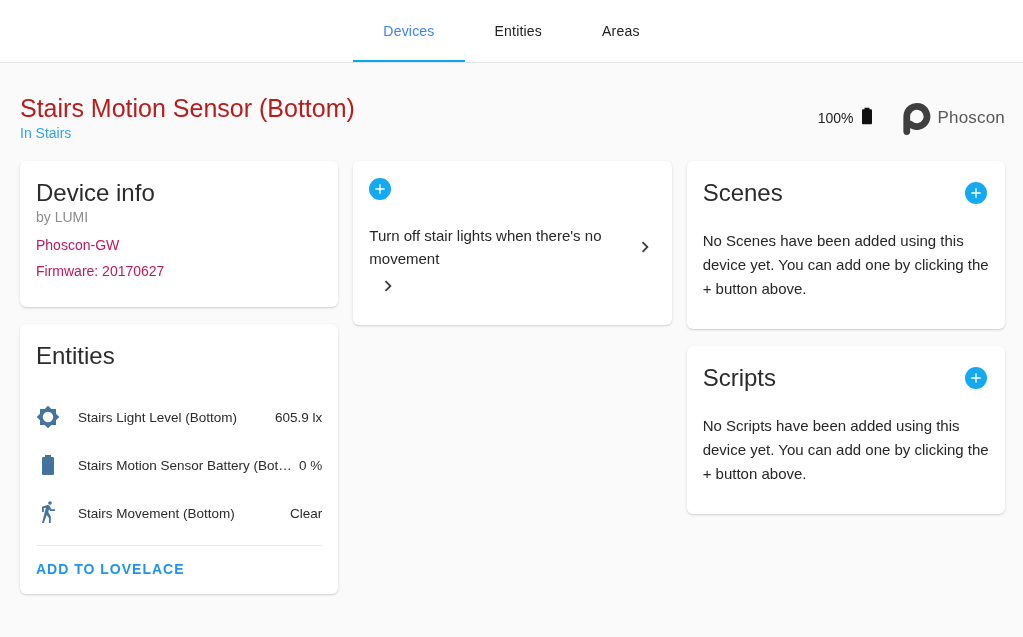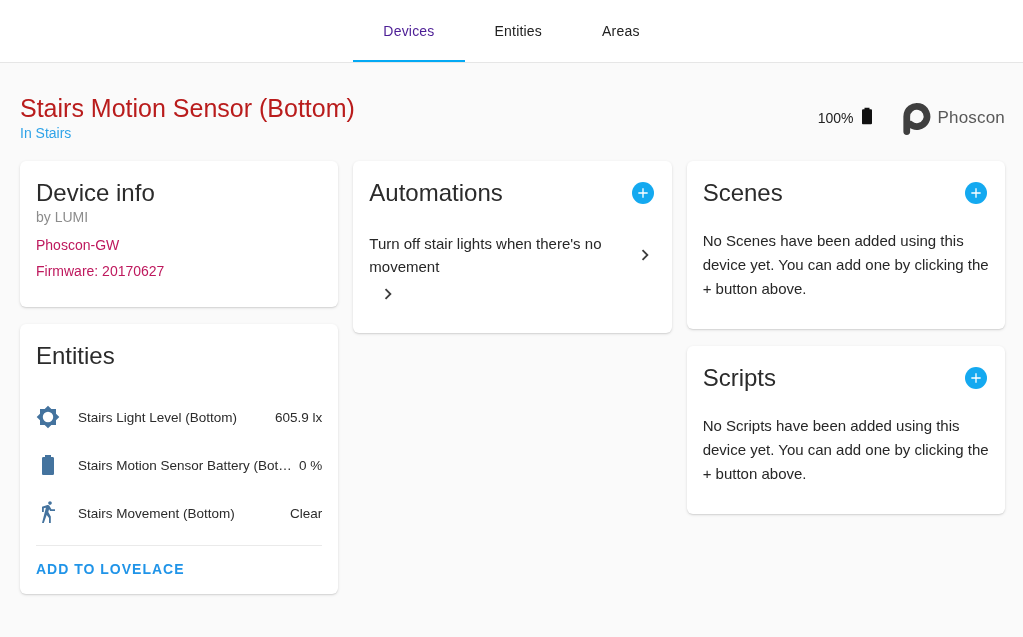"Devices" .tab.active { color: #4c1d95 -> #3b82f6 }
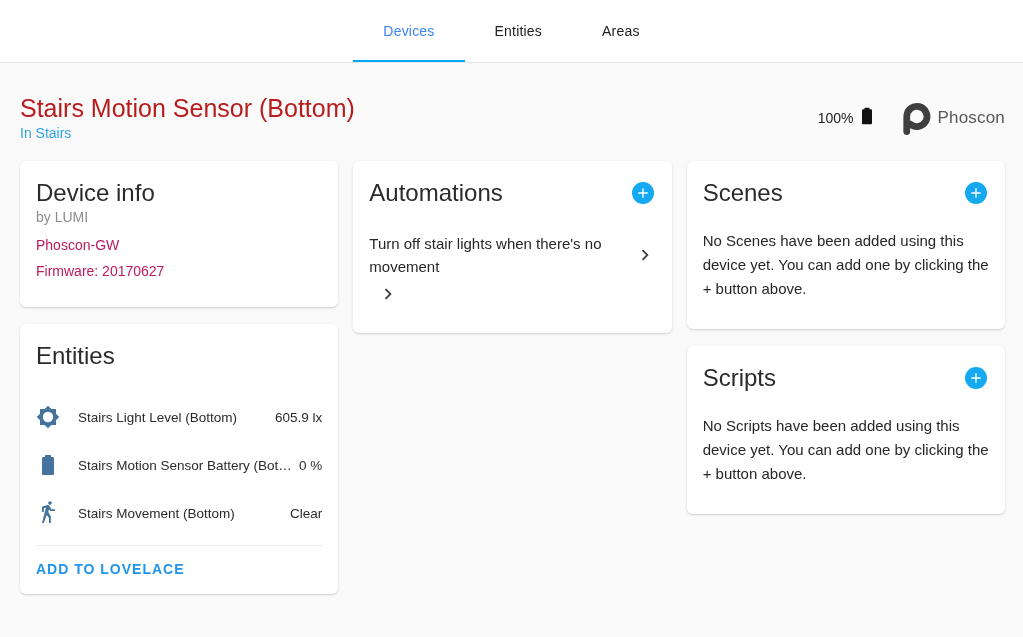"Automations" h2.card-title { html: <h2>Automations</h2> -> none }
